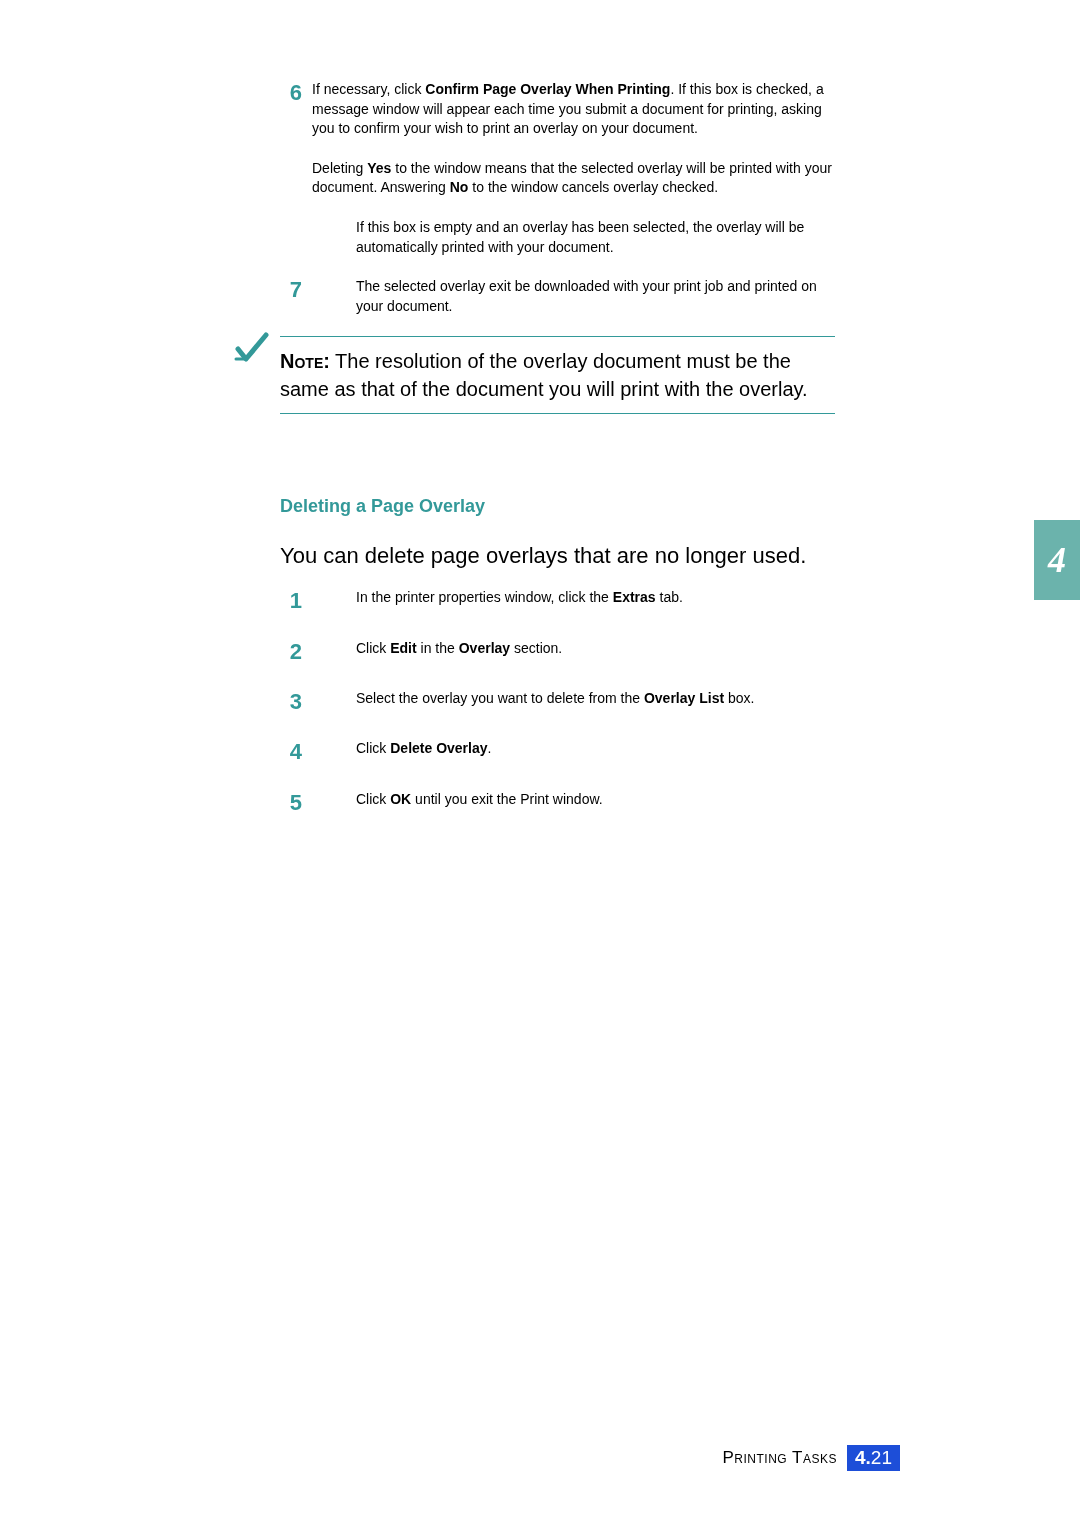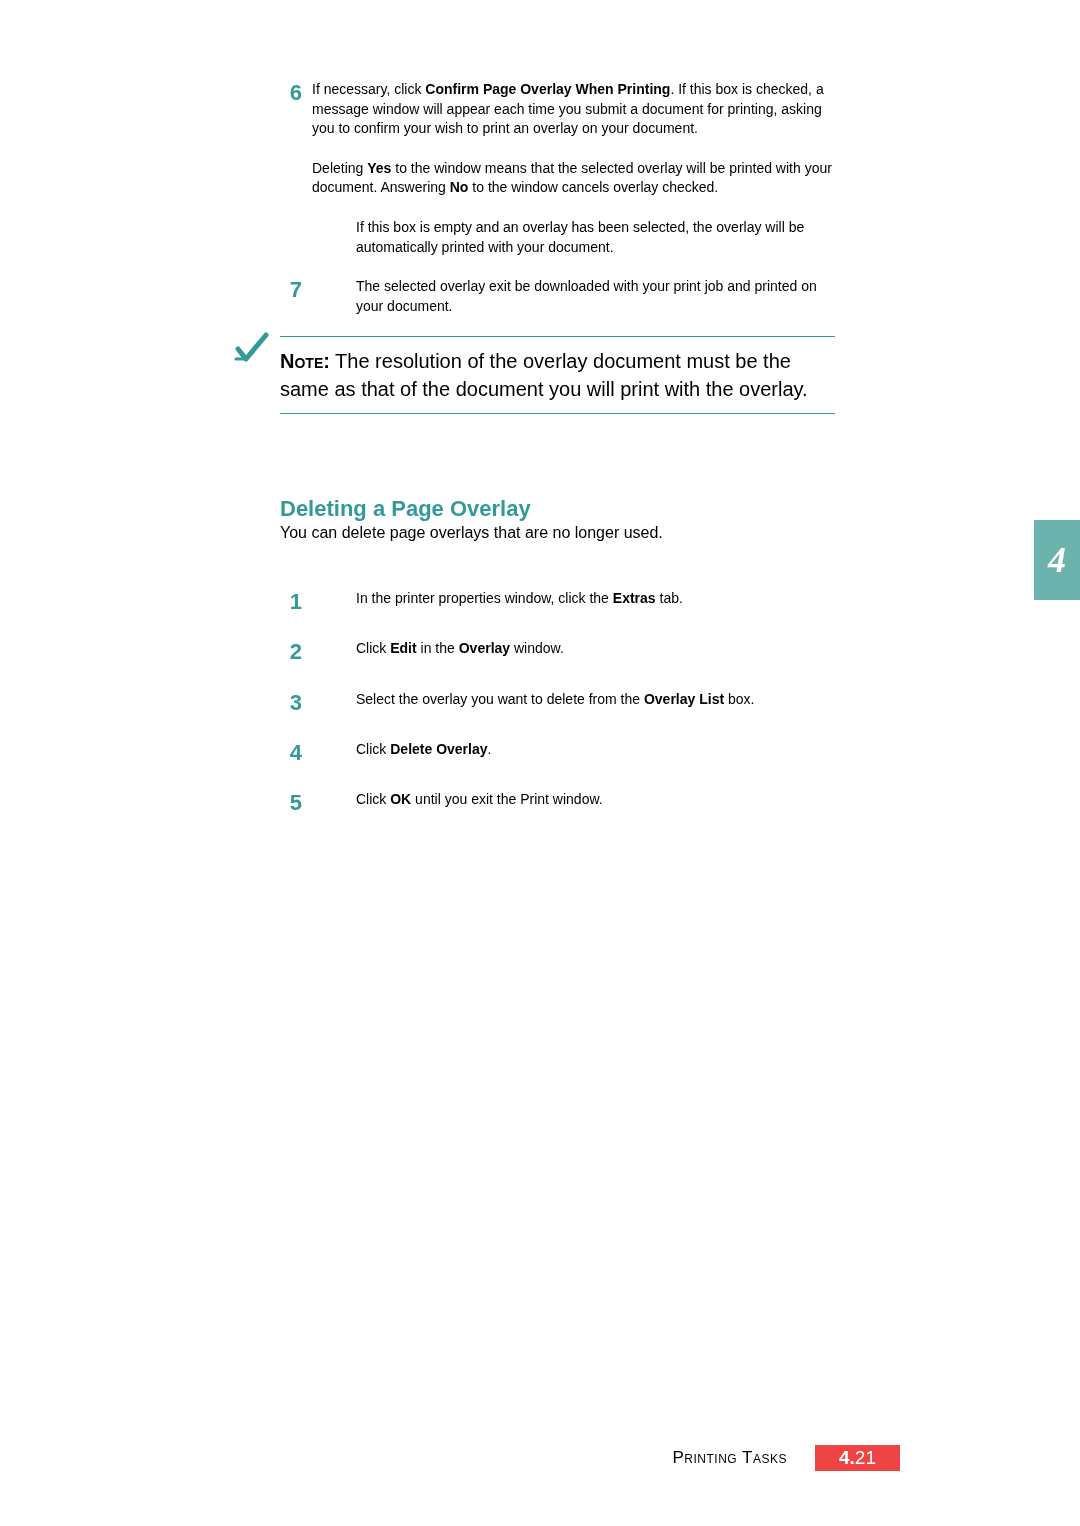"Deleting a Page Overlay" .heading { font-size: 22px -> 18px; margin-bottom: none -> 24px }
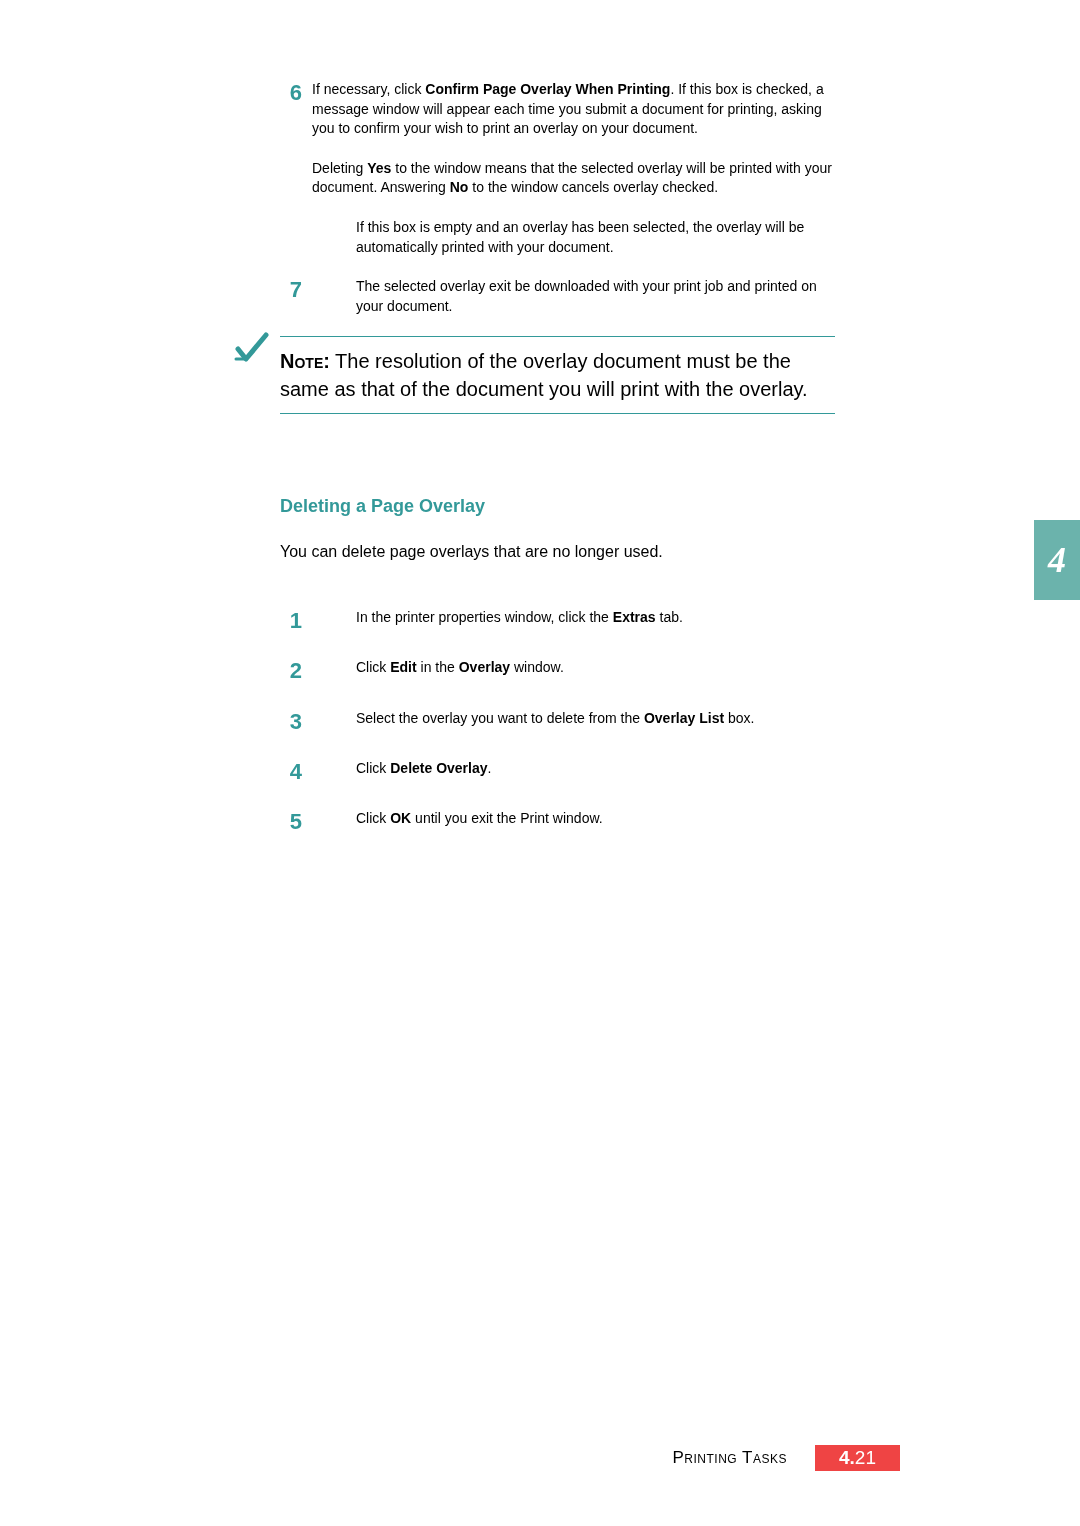"You can delete page overlays" .intro { font-size: 16px -> 22px; margin-bottom: 44px -> 16px }
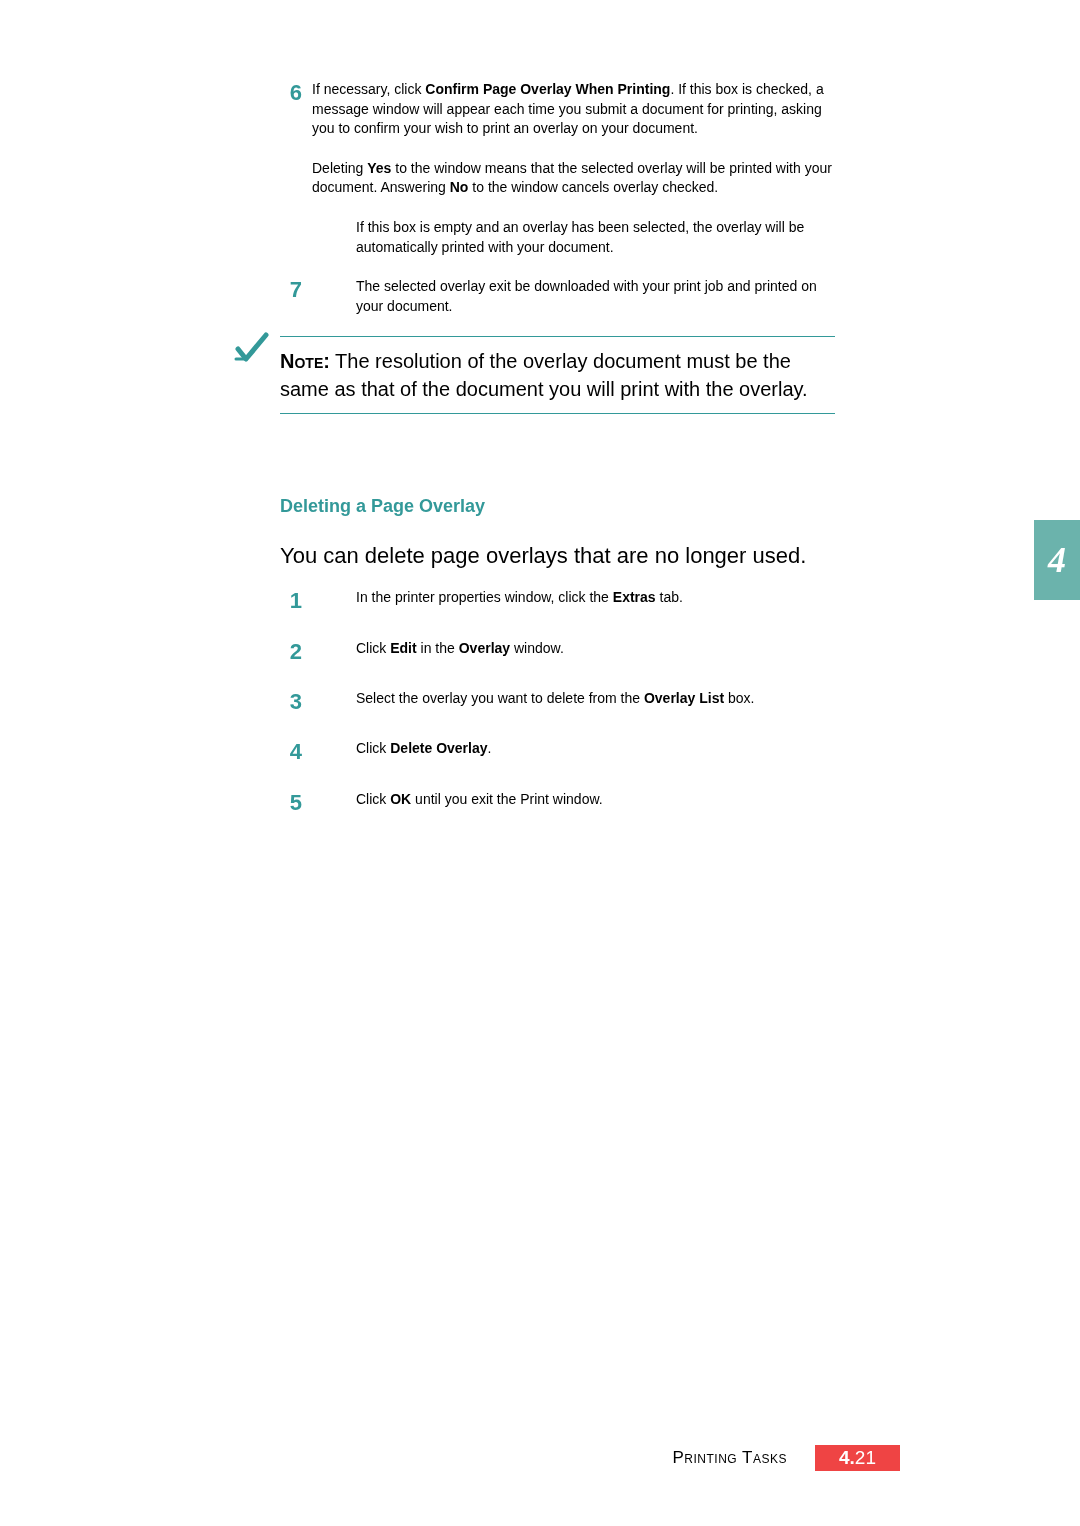"window." span { text: window -> section }
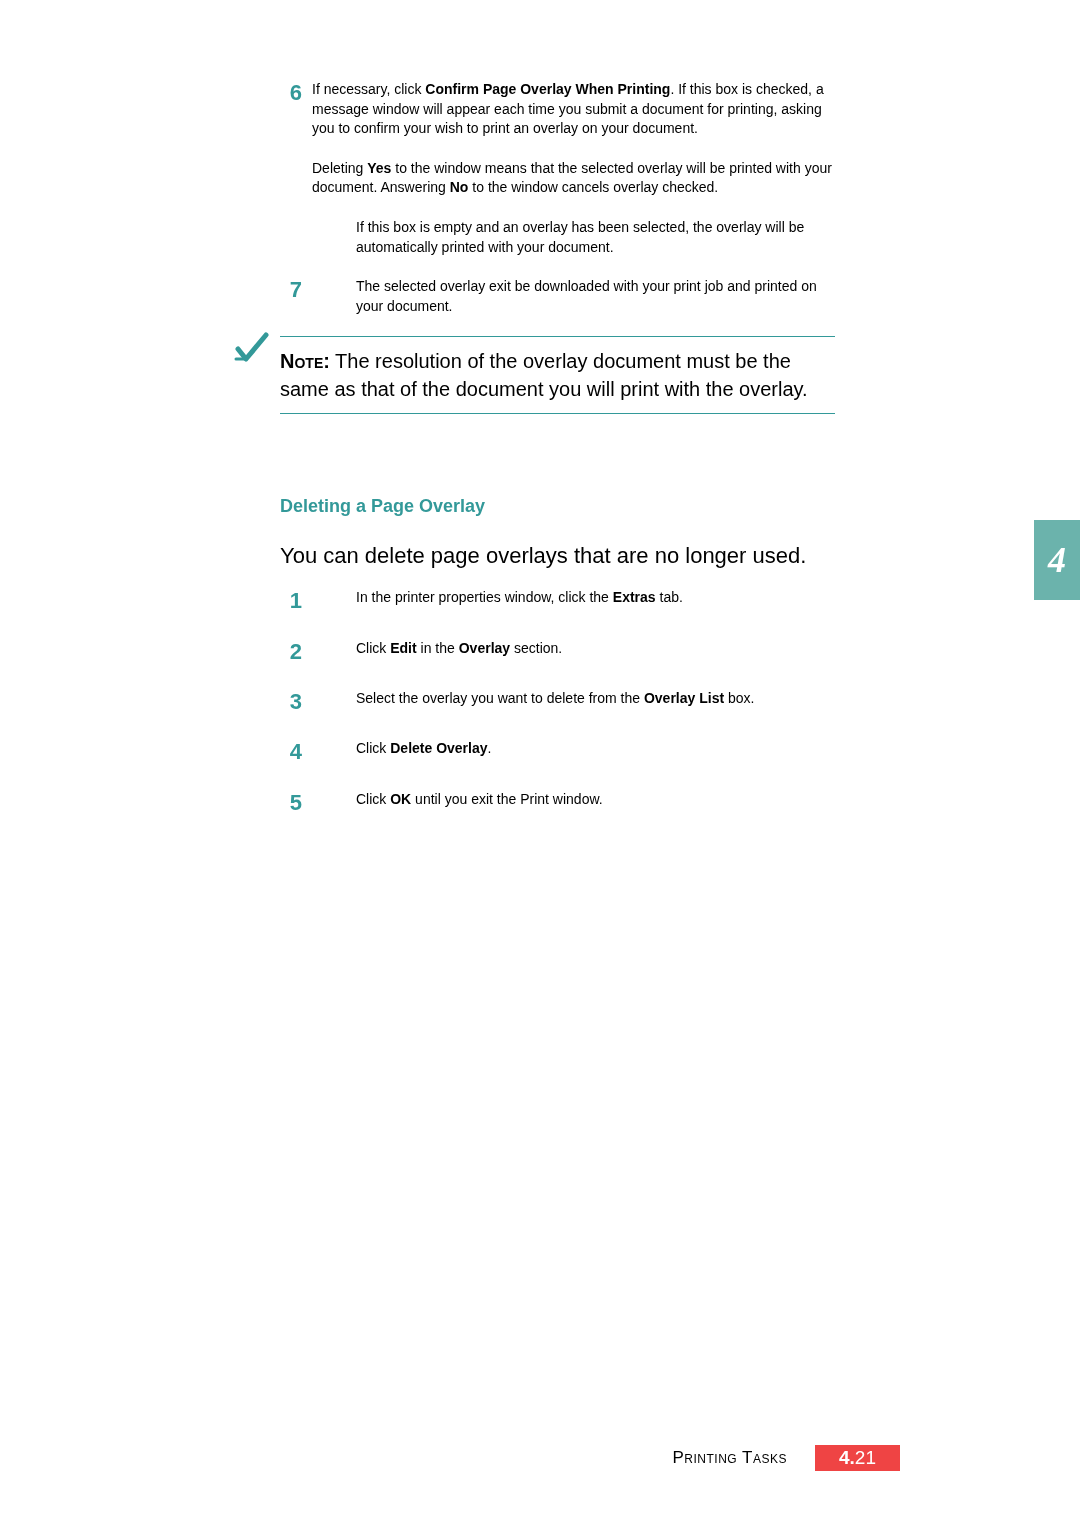"Printing Tasks" .footer { gap: 28px -> 10px }
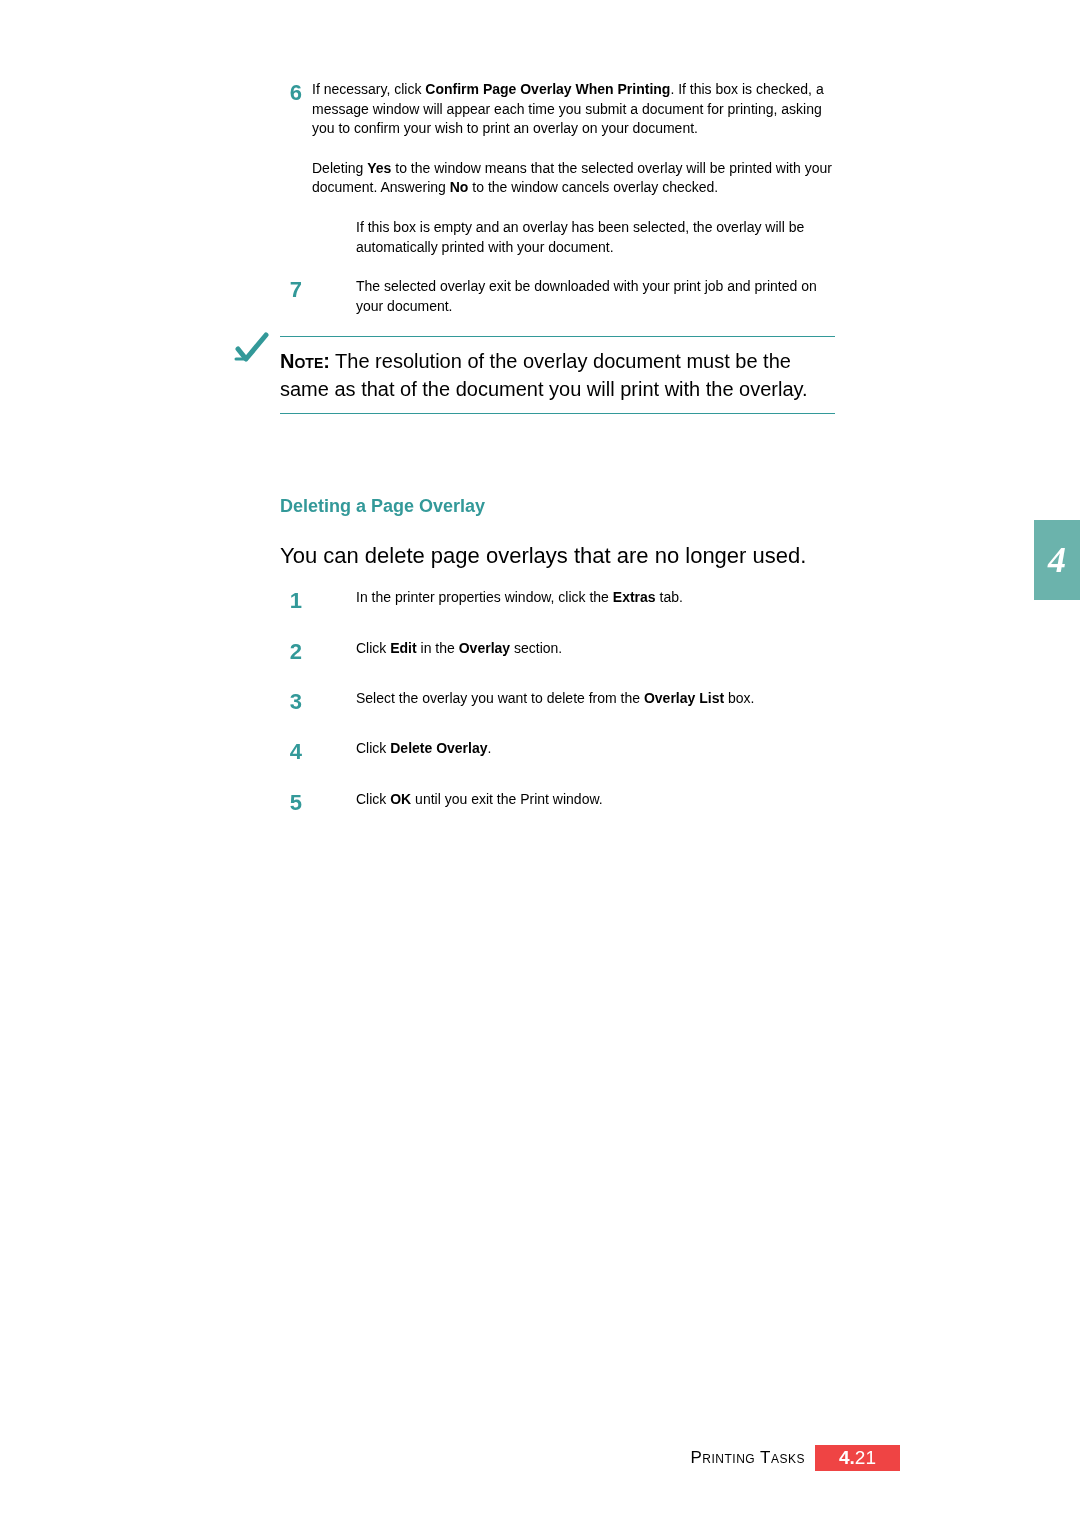"4.21" .pagenum-box { background: #ef4444 -> #1d4ed8; padding: 2px 24px -> 2px 8px }
